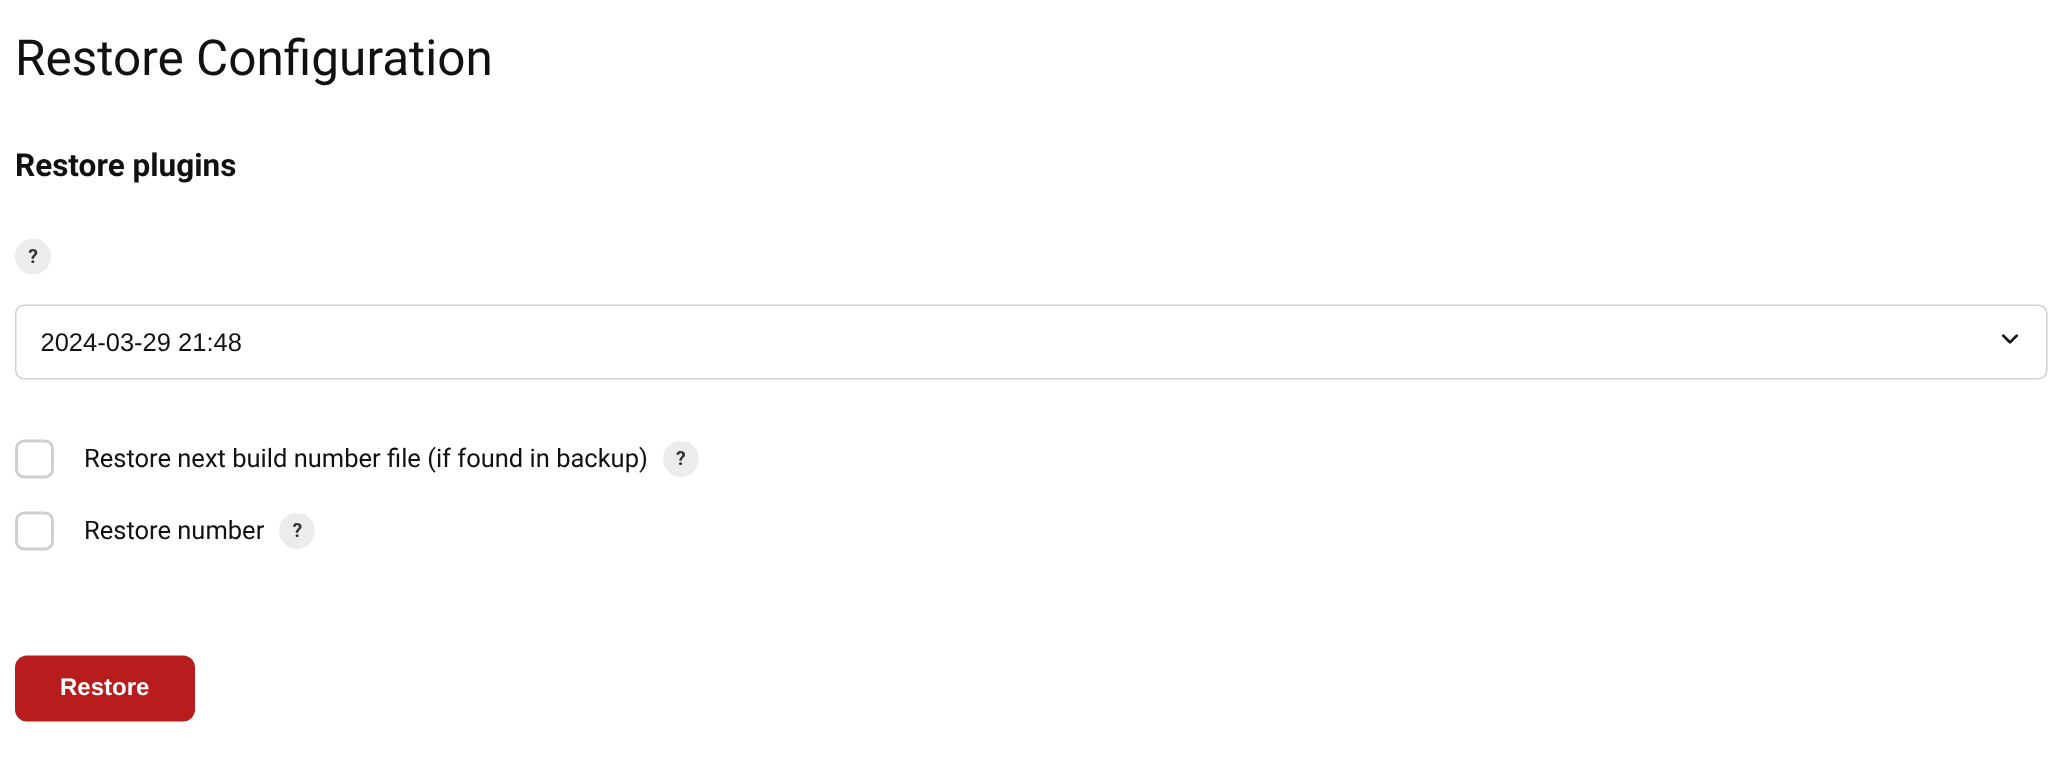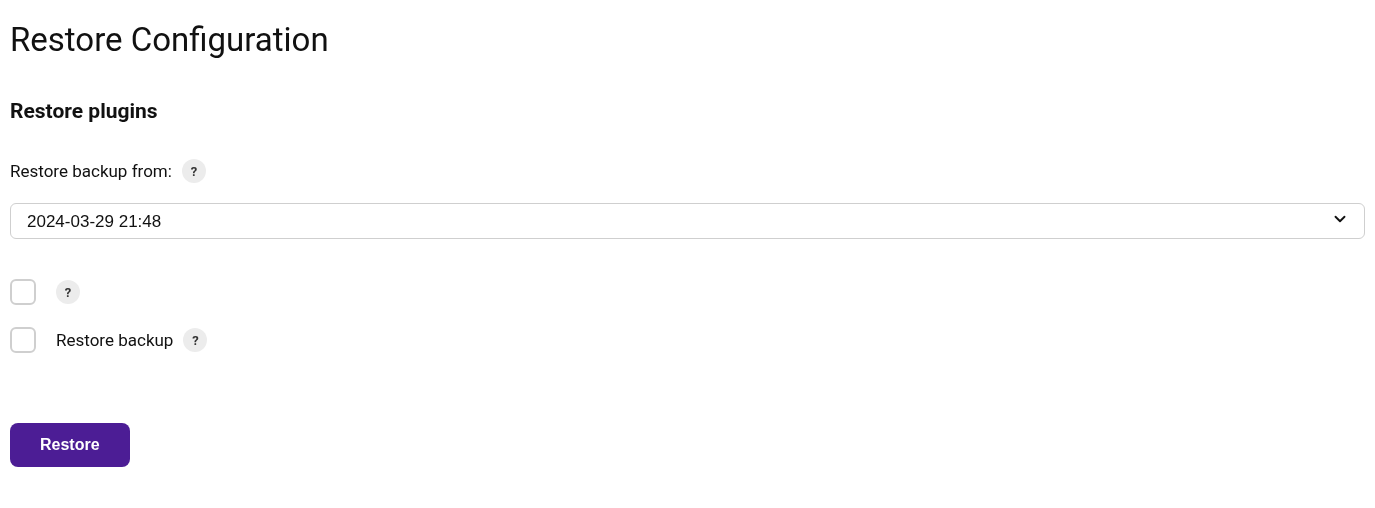"Restore backup from:" span.field-label { html: <span>Restore backup from:</span> -> none }
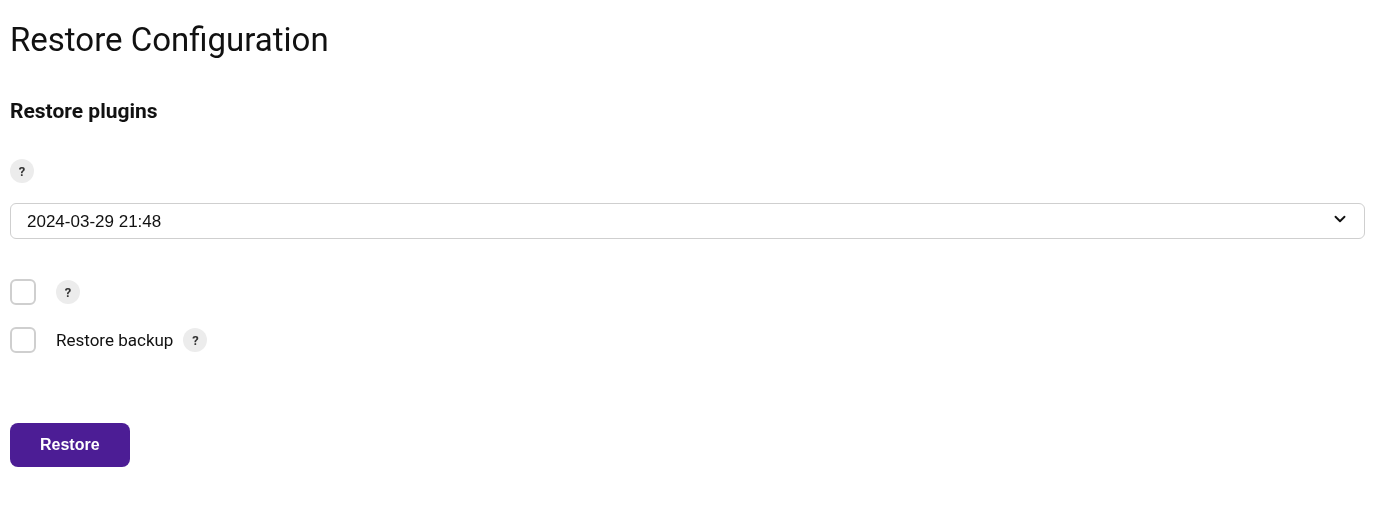"2024-03-29 21:48" .select-input { height: 36px -> 50px }
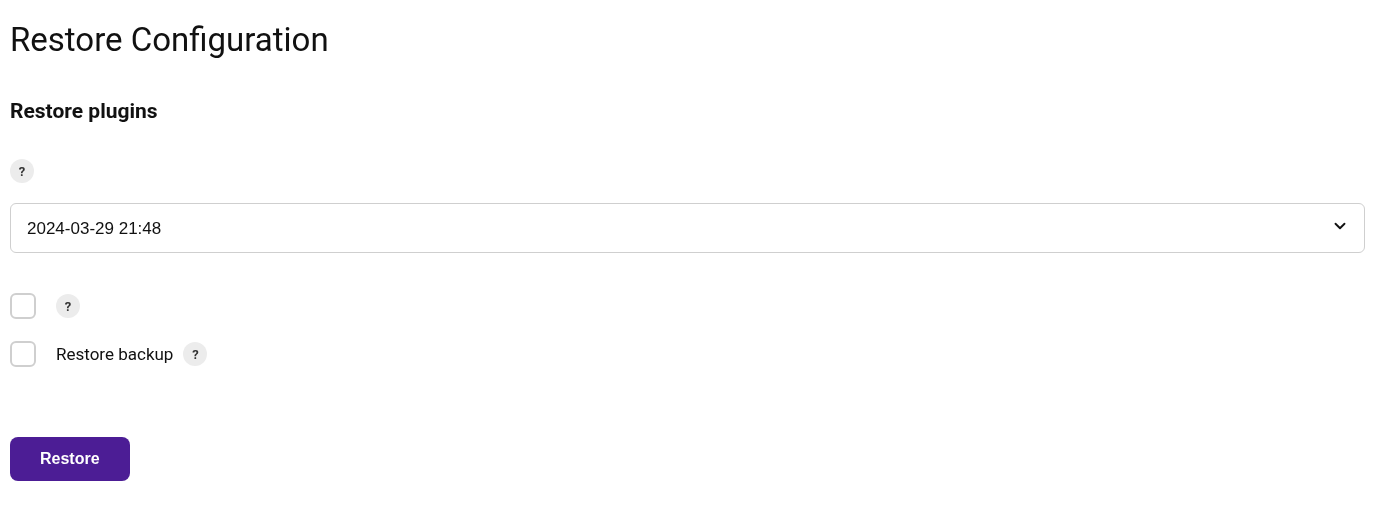"Restore next build number file" span { html: none -> <span>Restore next build number file (if found in backup)</span> }
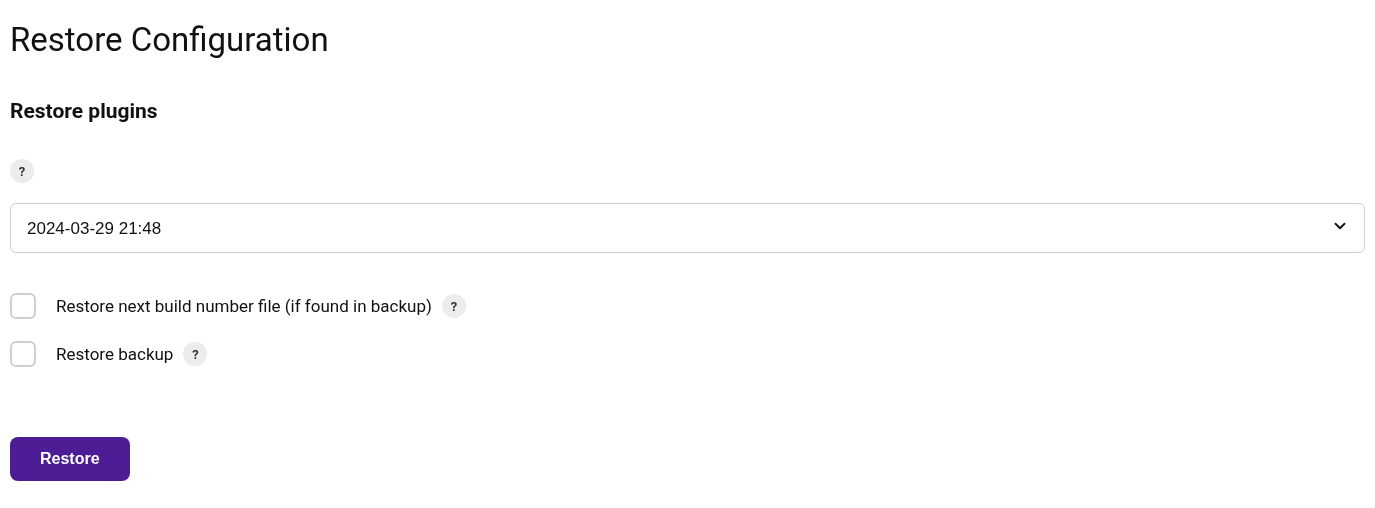"Restore backup" span { text: backup -> number }
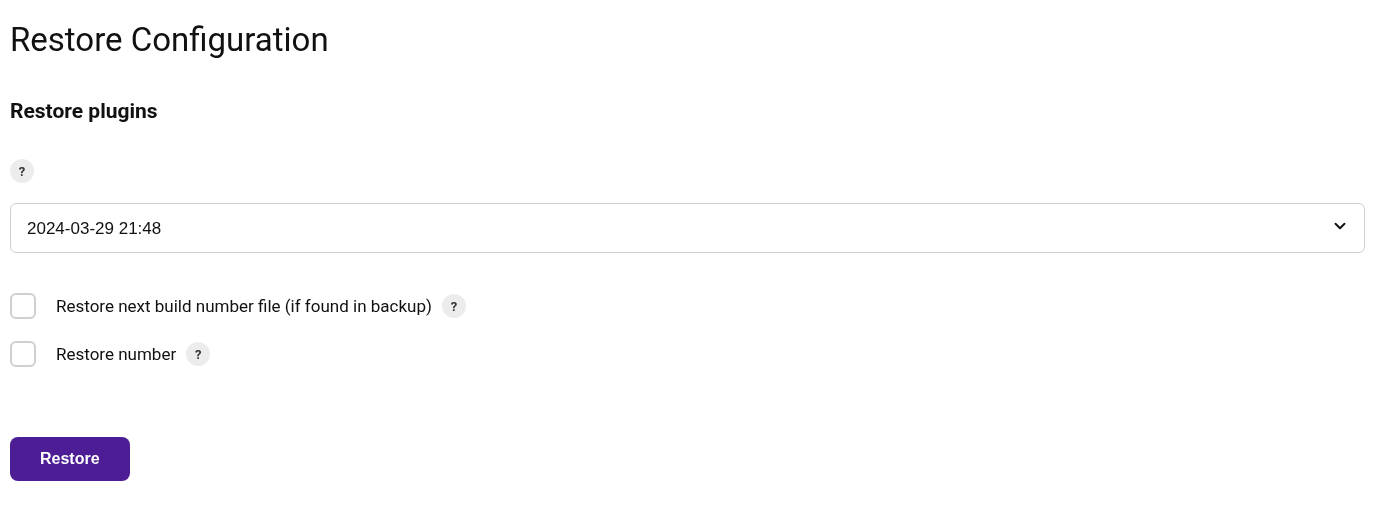"Restore" .restore-button { background: #4c1d95 -> #b91c1c }
